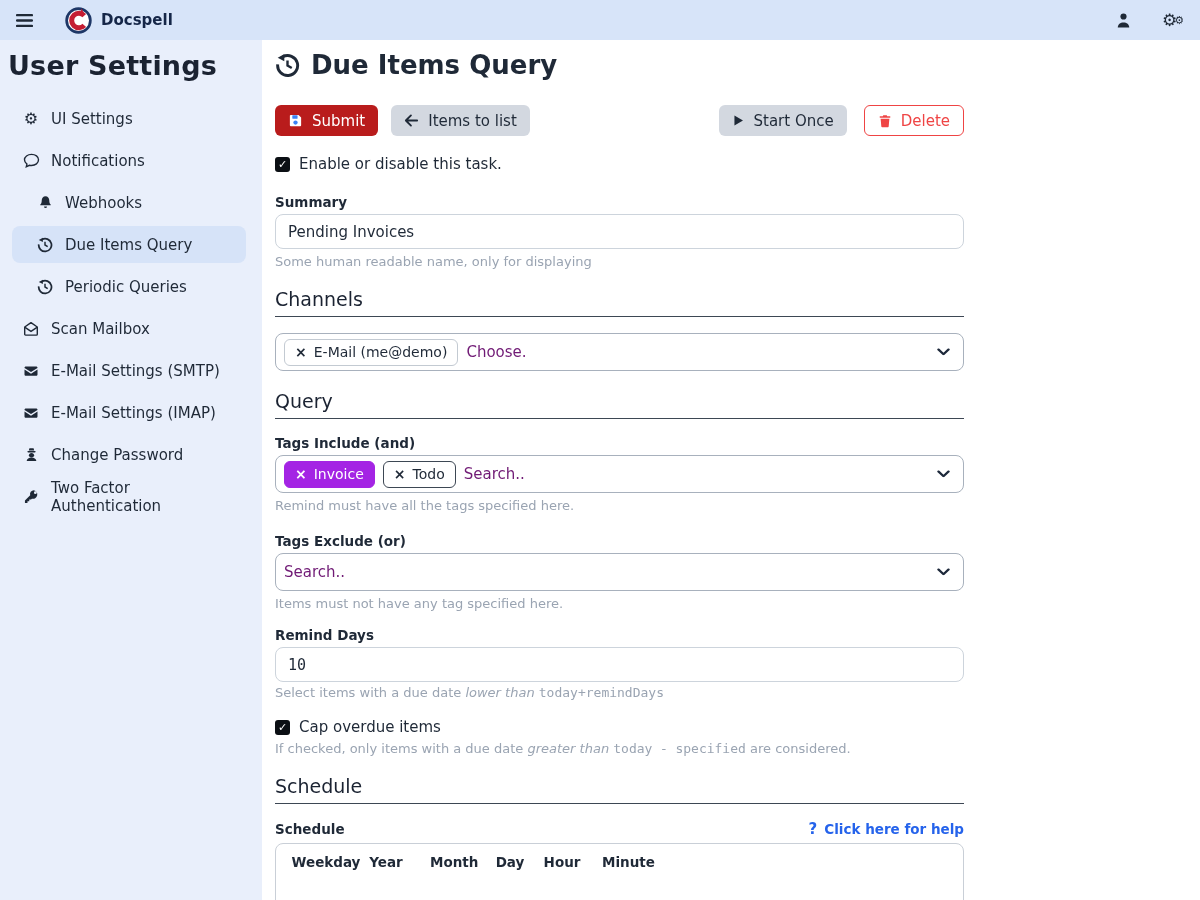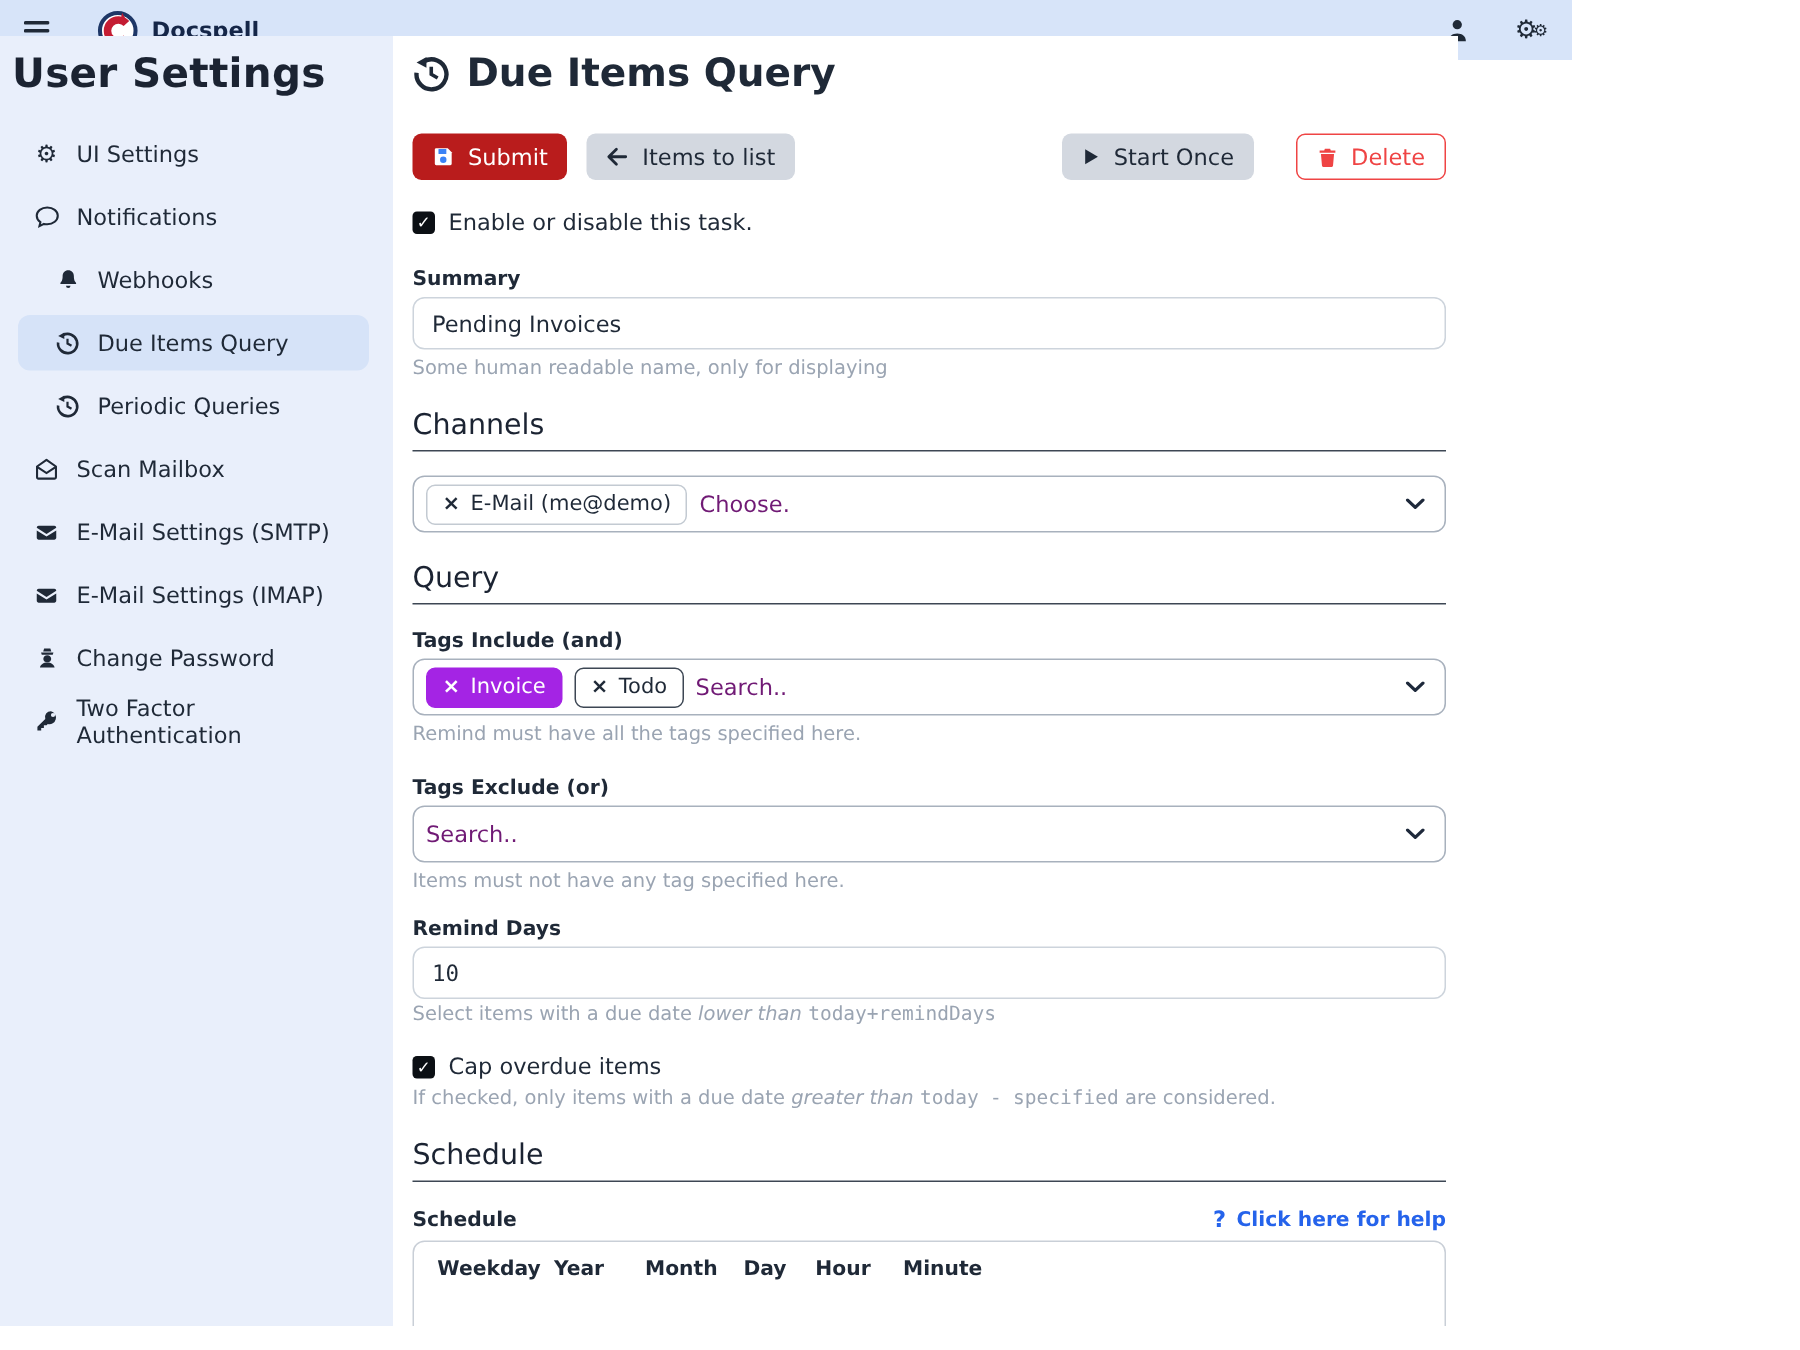"Docspell" .navbar { width: 1048px -> 1200px }
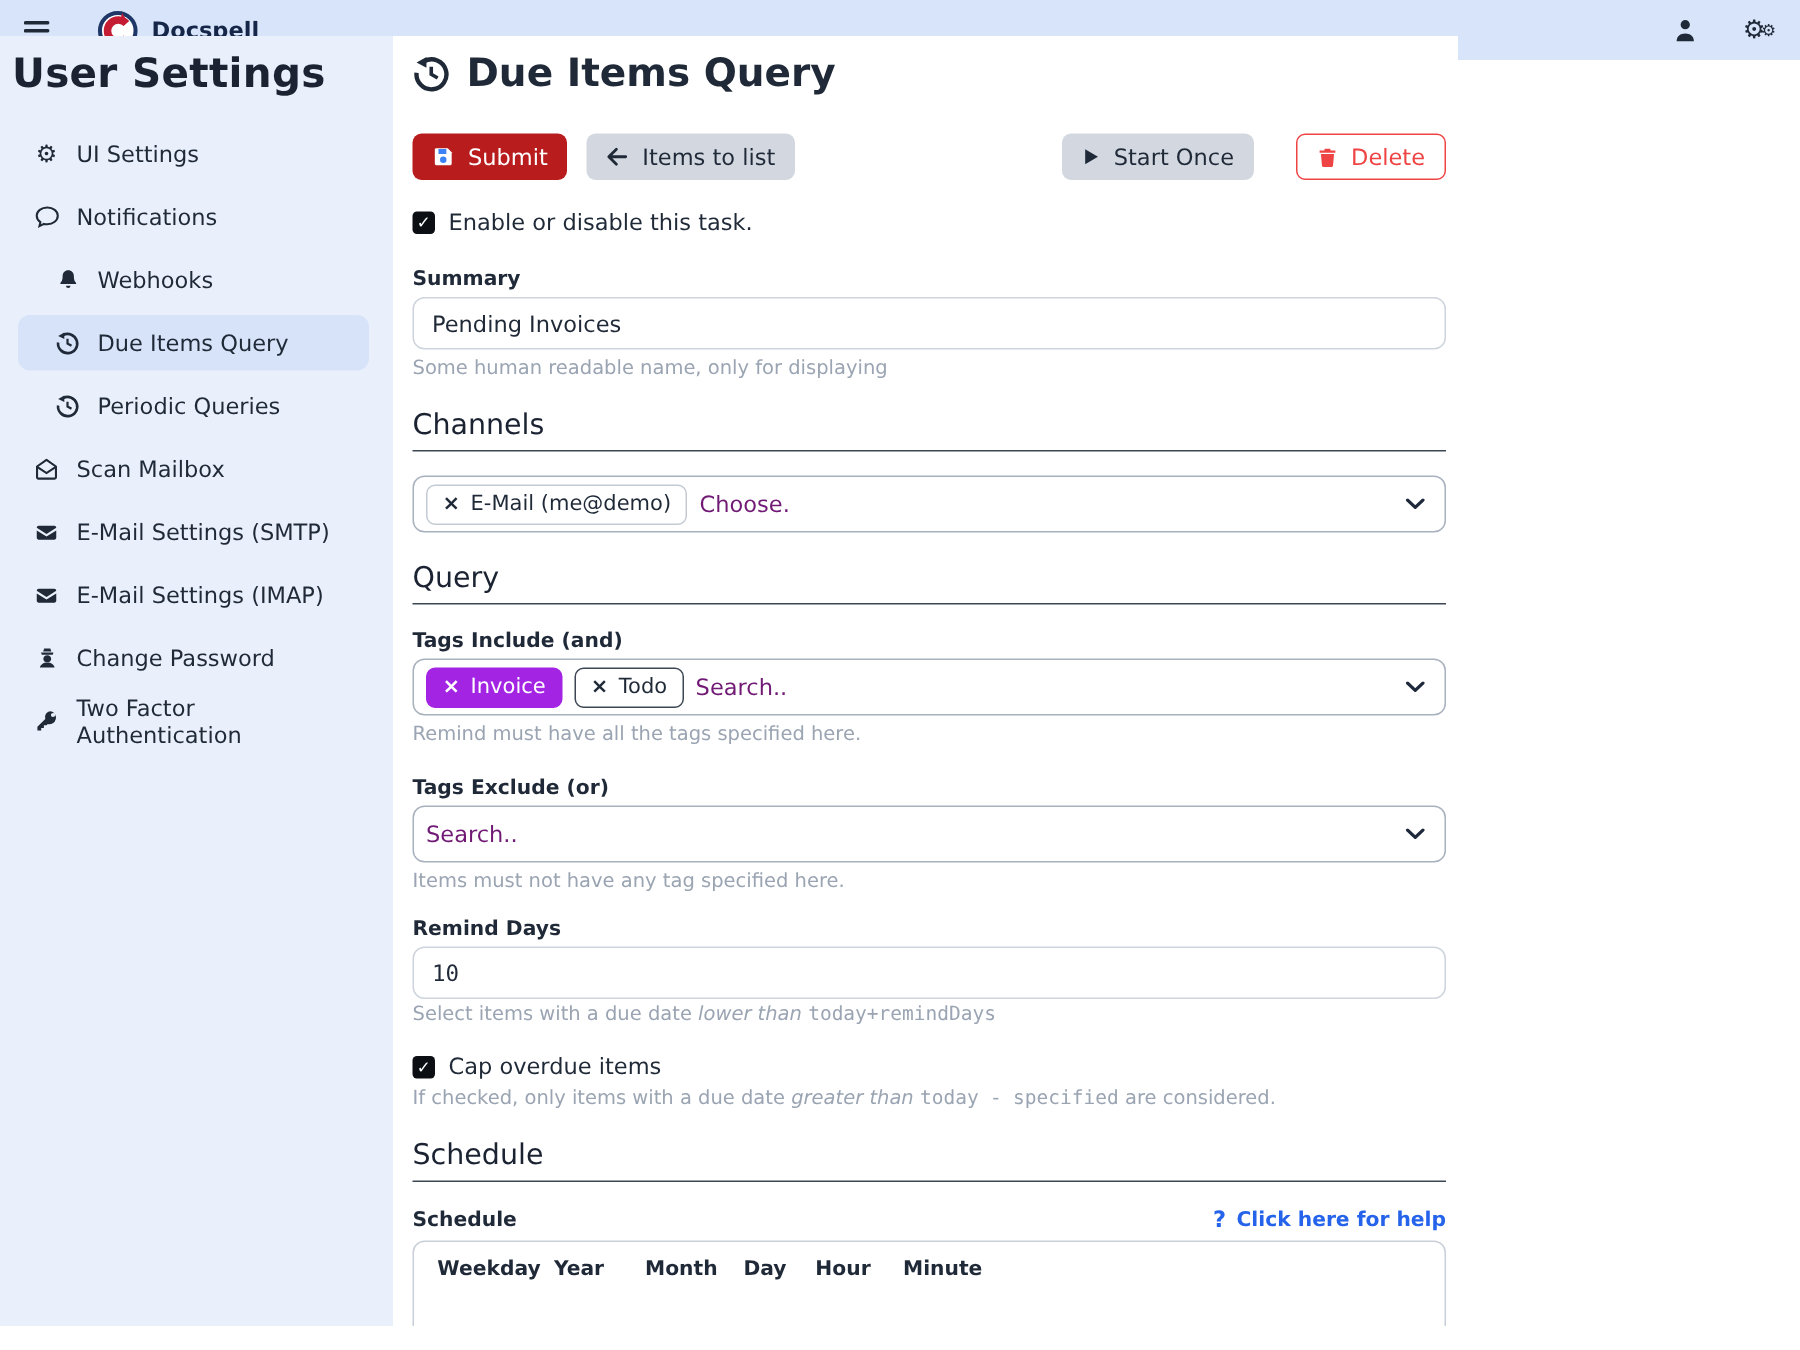"User Settings" .layout { top: 24px -> 40px }
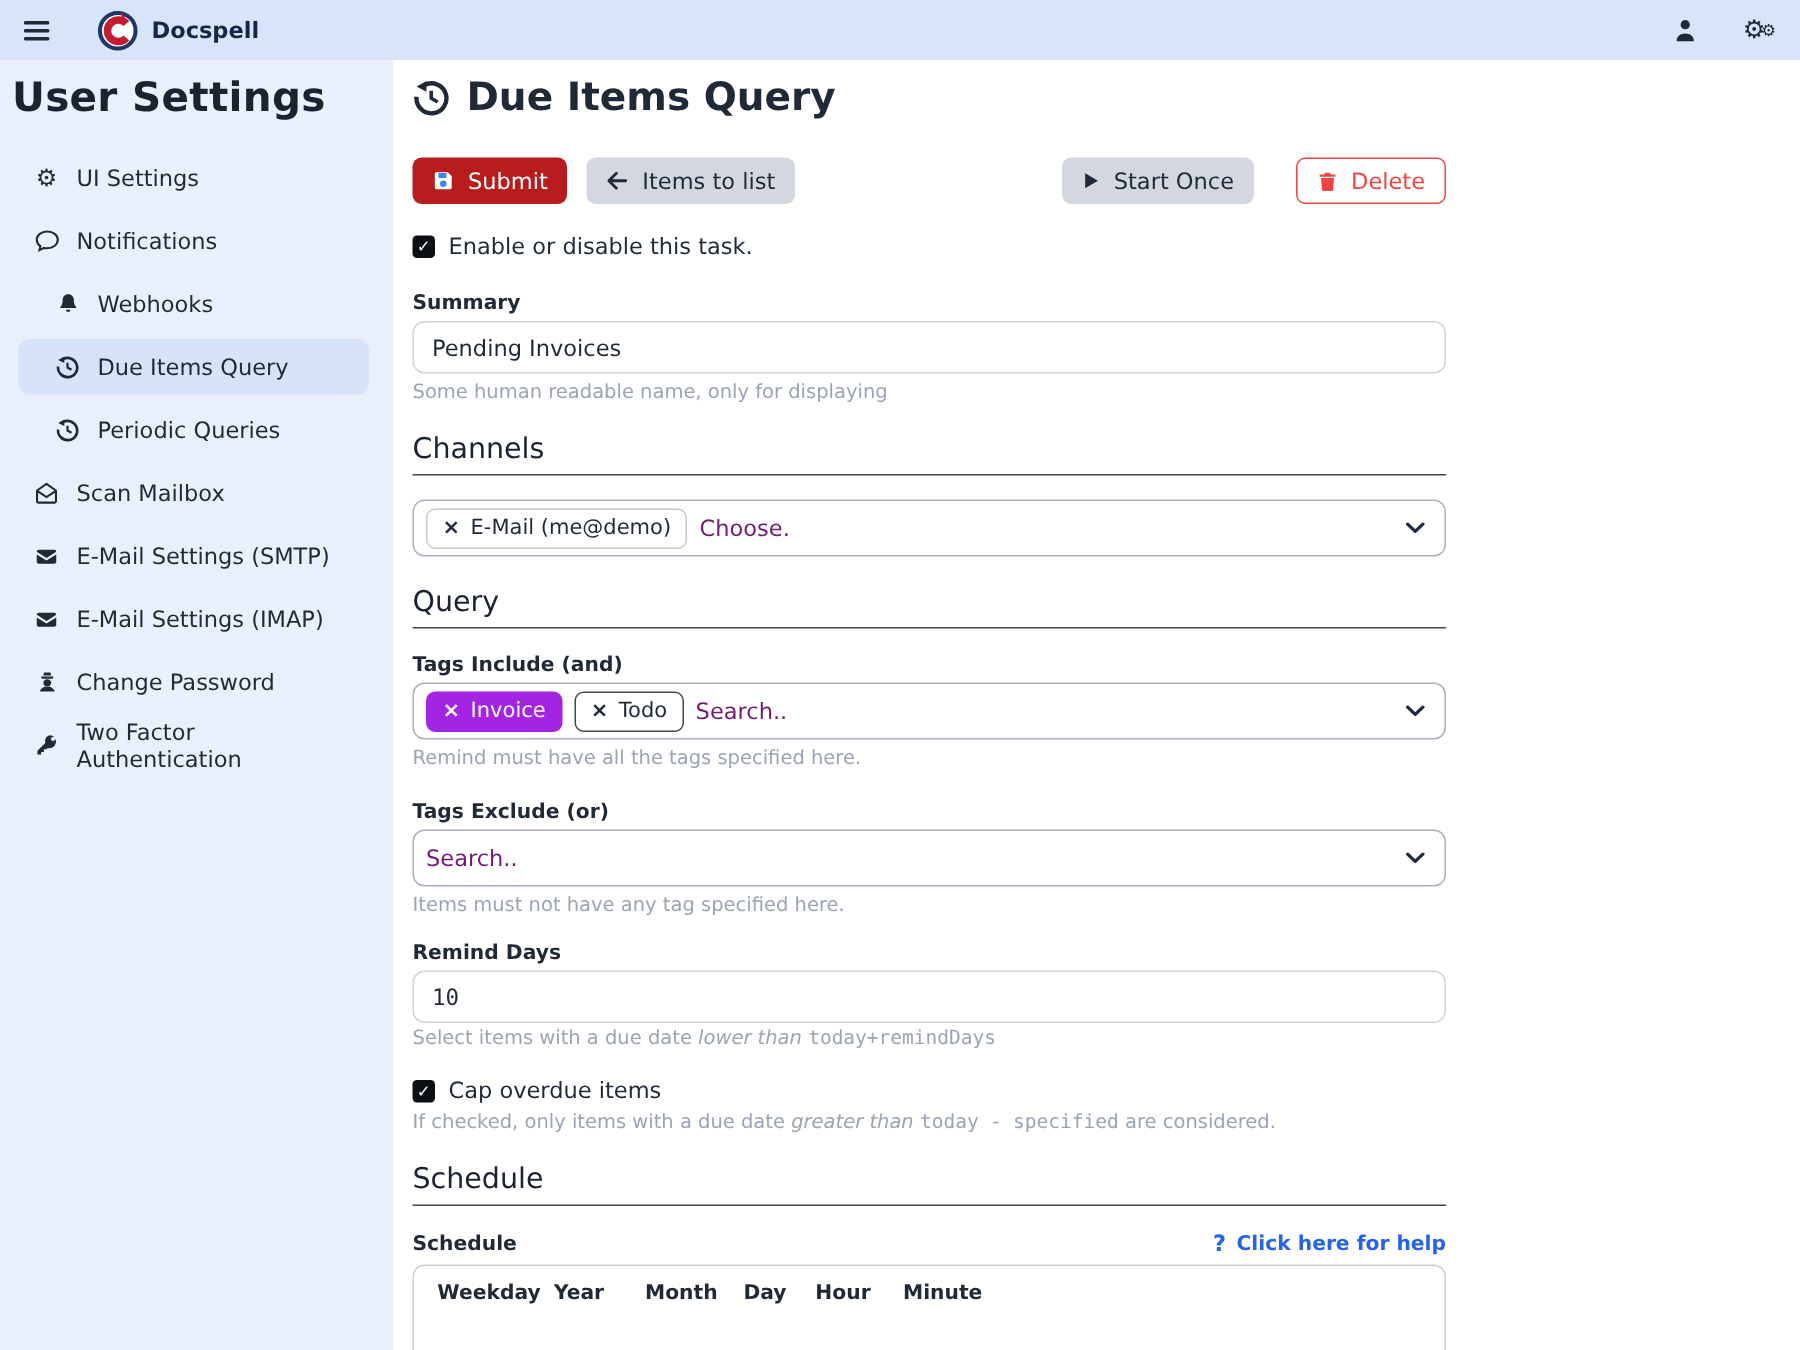"Start Once" .btn-right { gap: 28px -> 17px }
